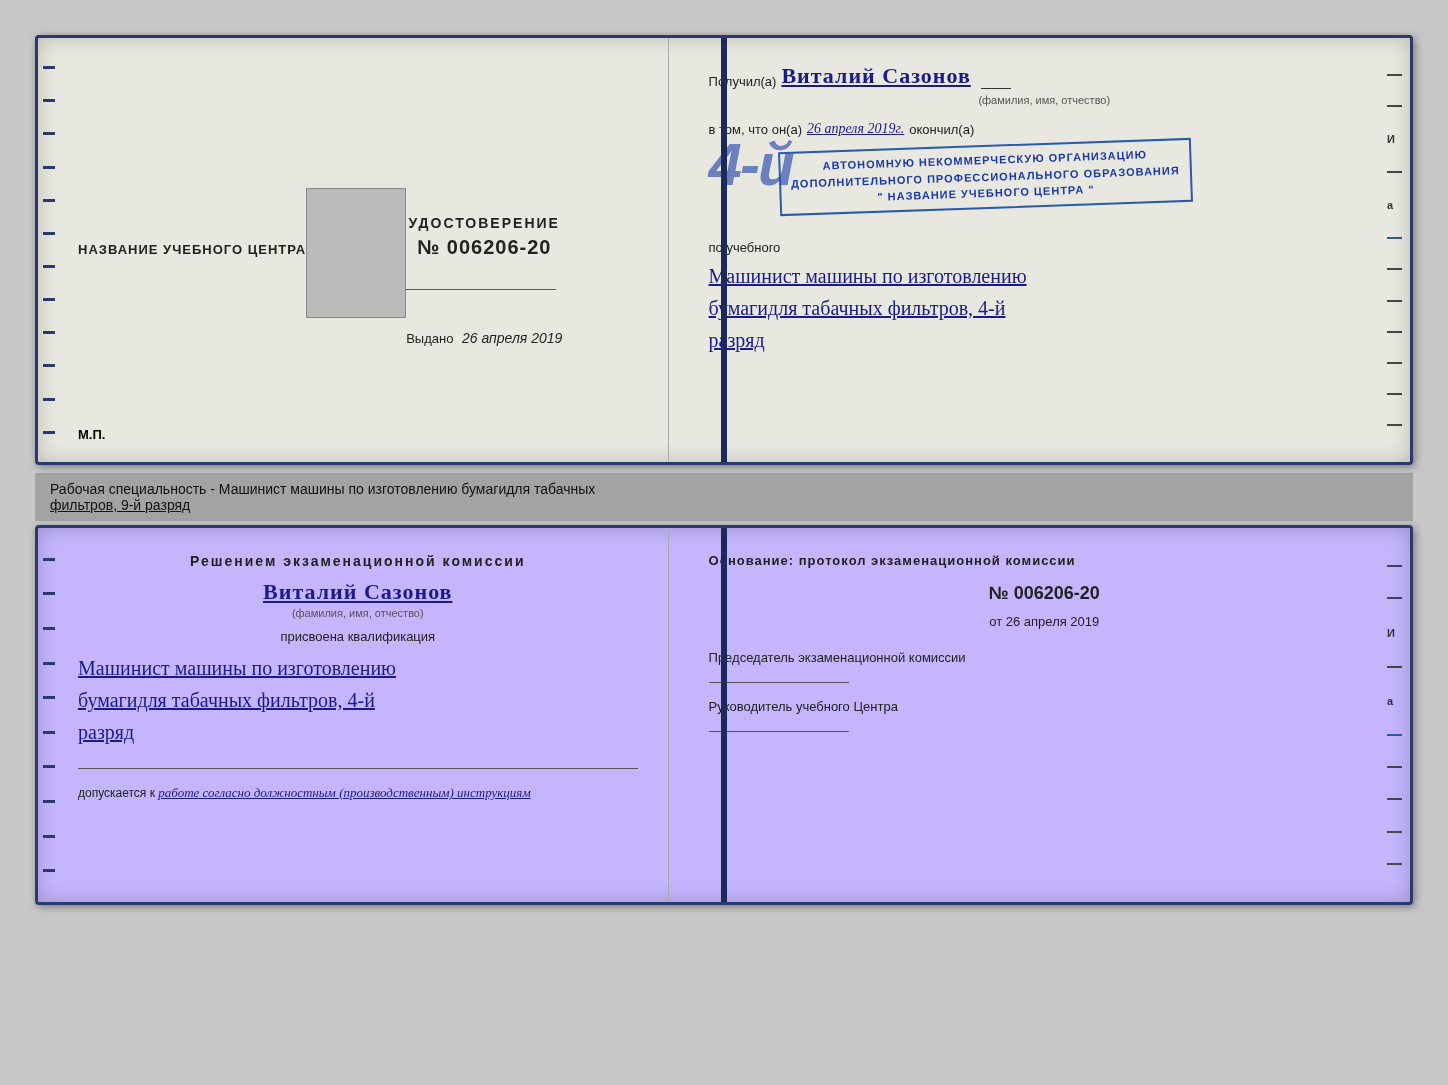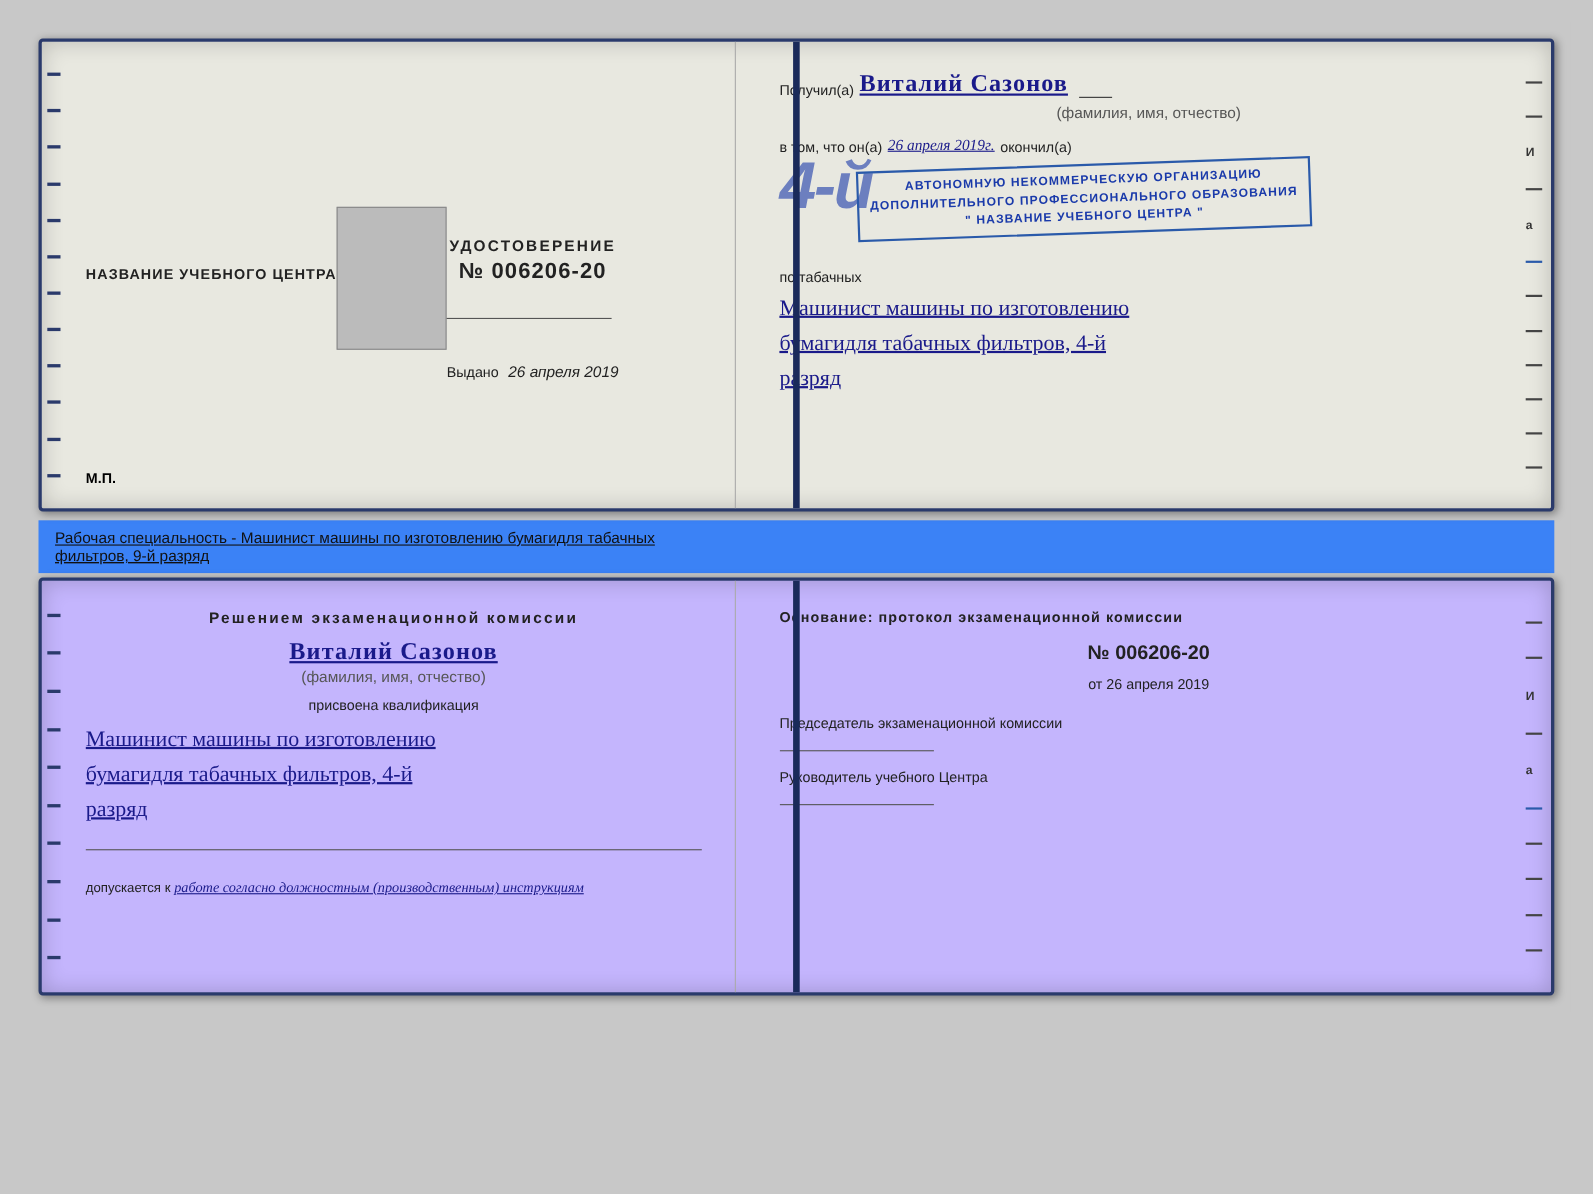"(фамилия, имя, отчество)" .small-caption { font-size: 14px -> 11px }
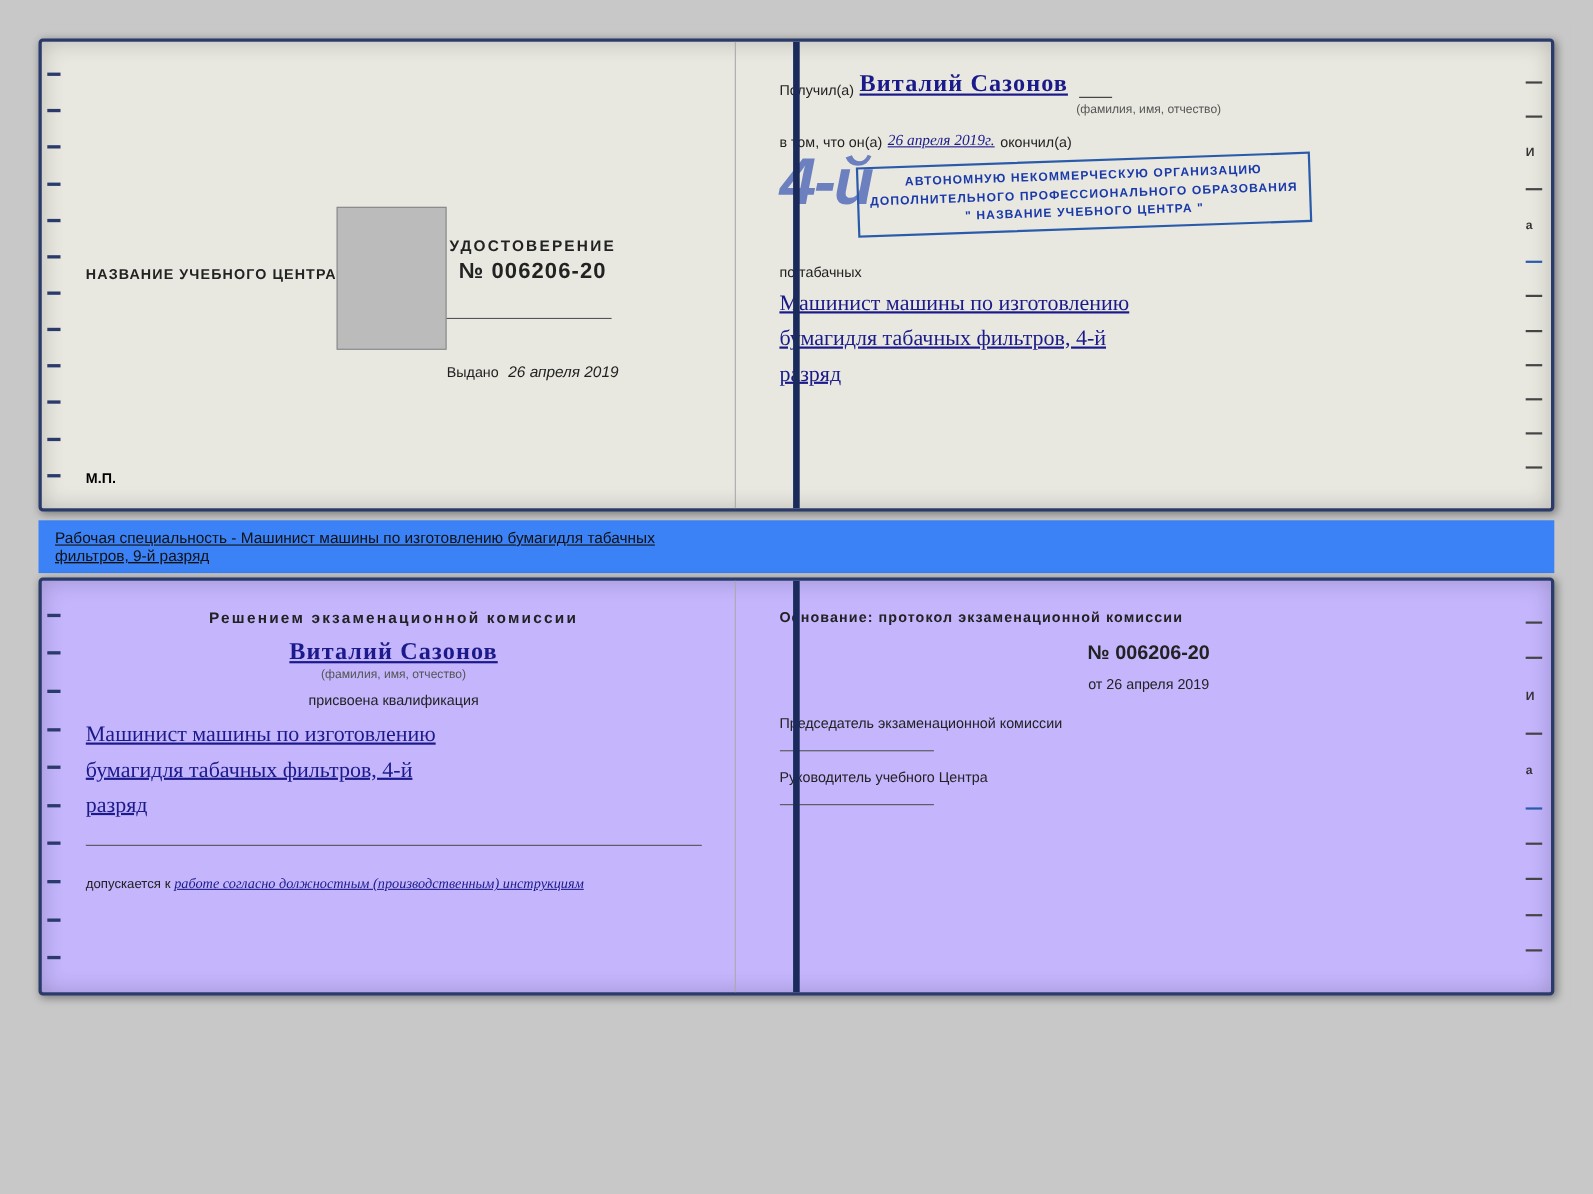"по табачных" div.po-professii { text: табачных -> учебного }
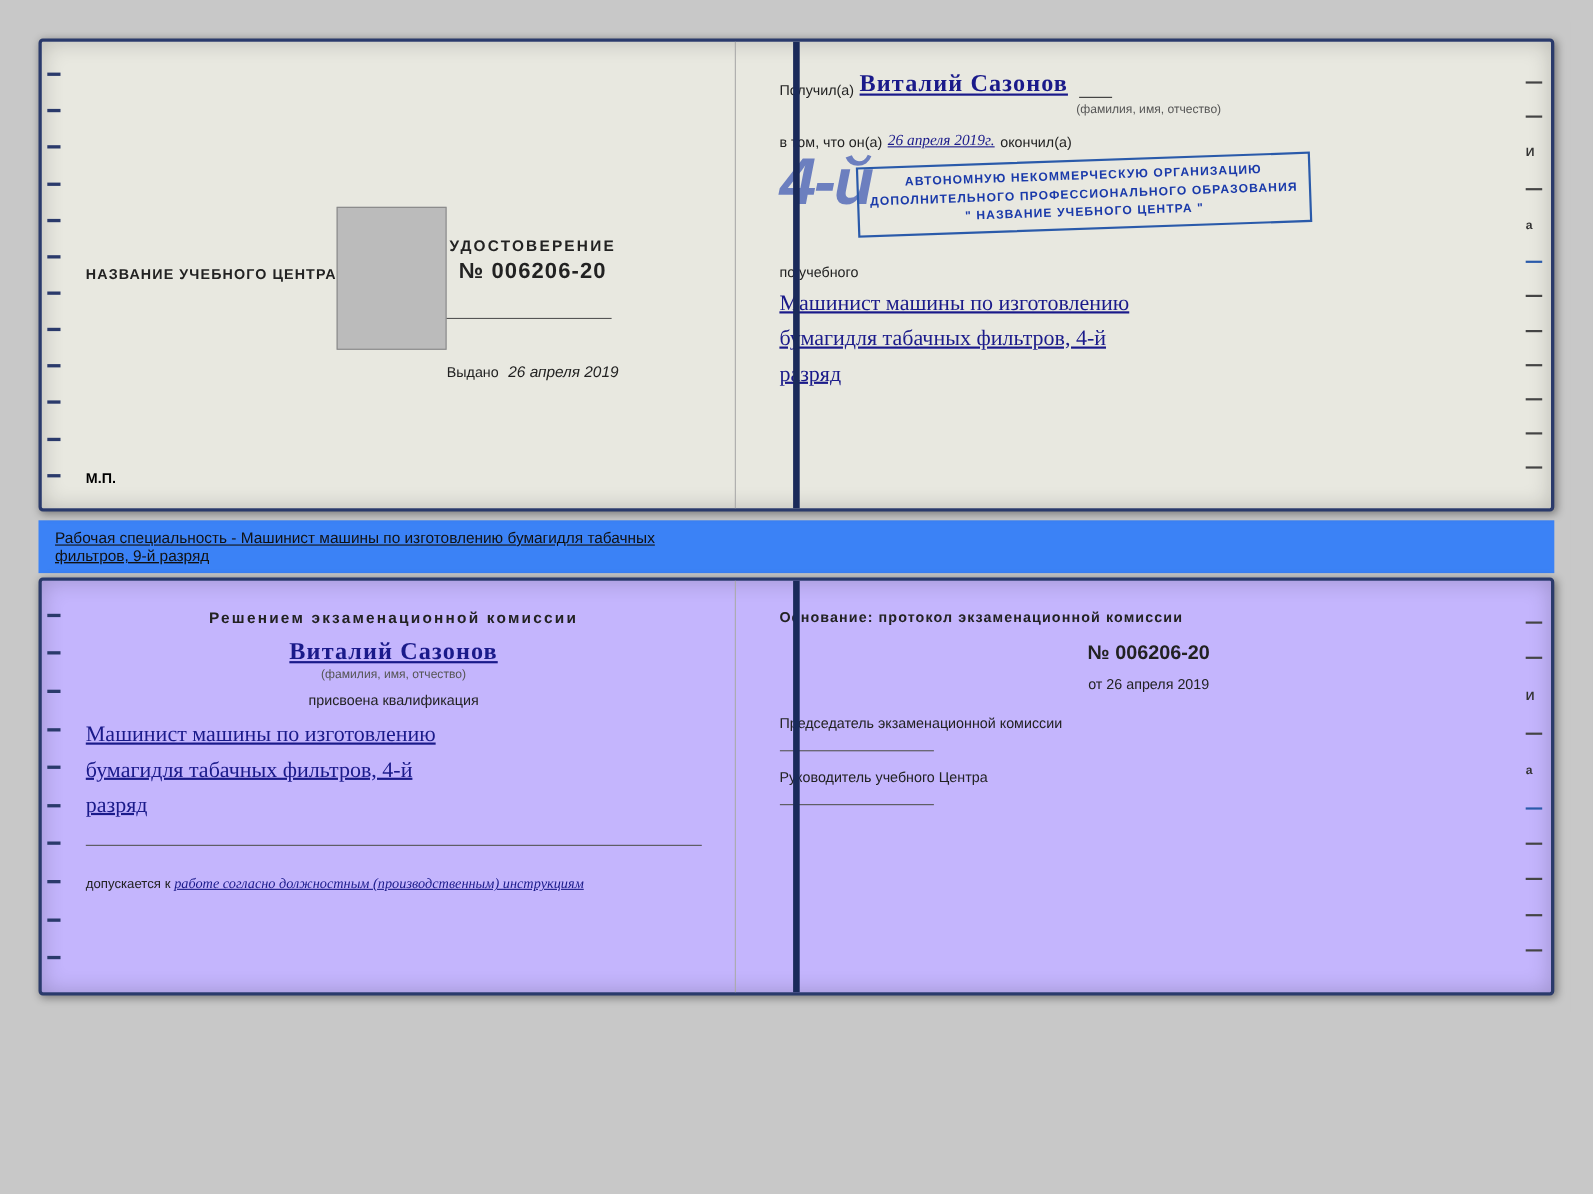"Рабочая специальность - Машинист машины" .separator-text { background: #3b82f6 -> #a3a3a3; text-decoration: underline -> none }
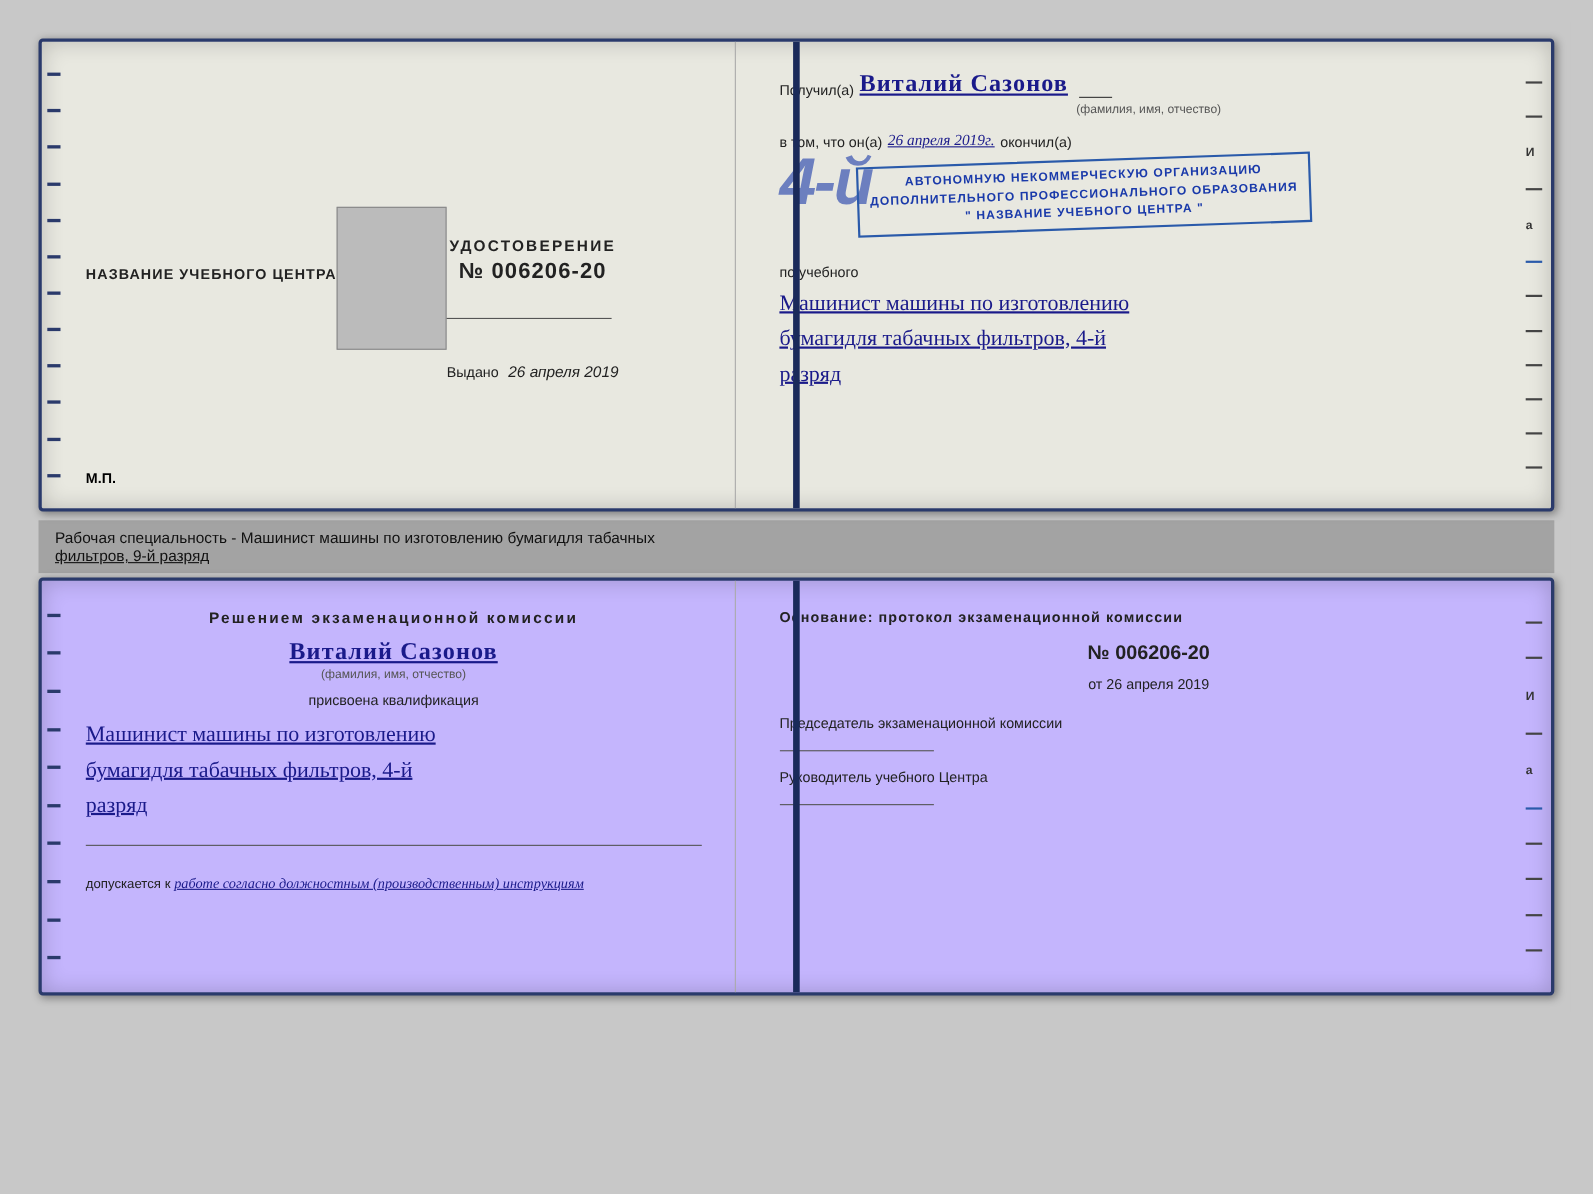"допускается к работе согласно" div.dopuskaetsya-line { padding-top: 26px -> 16px }
